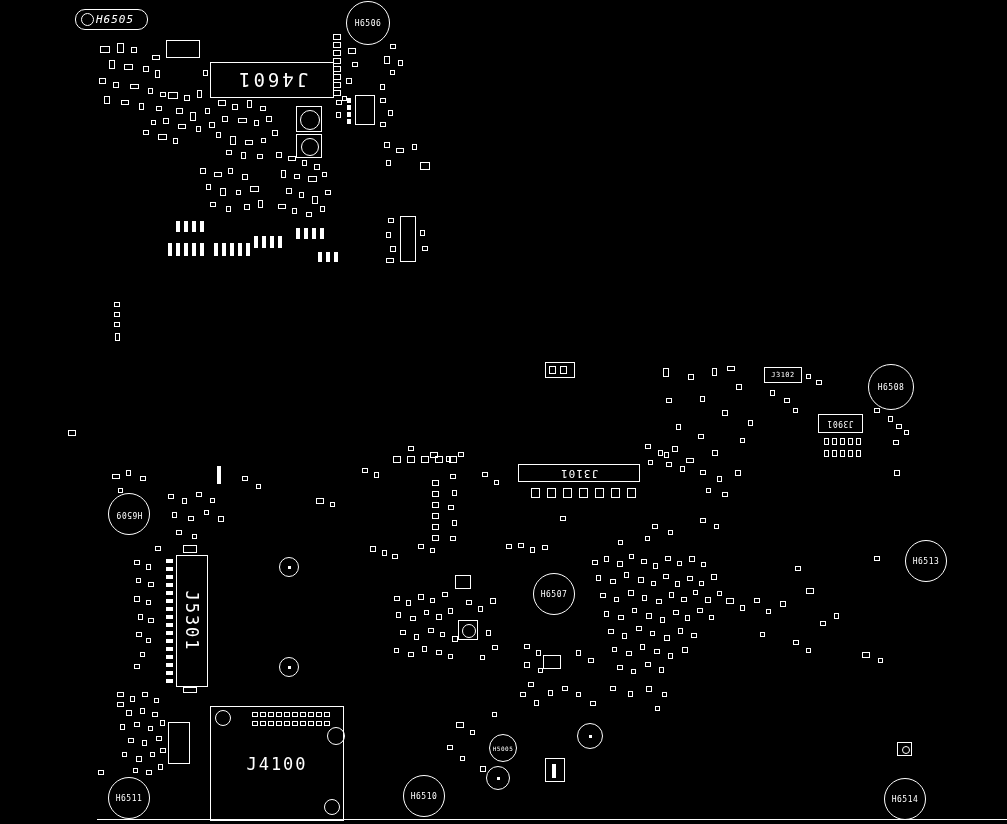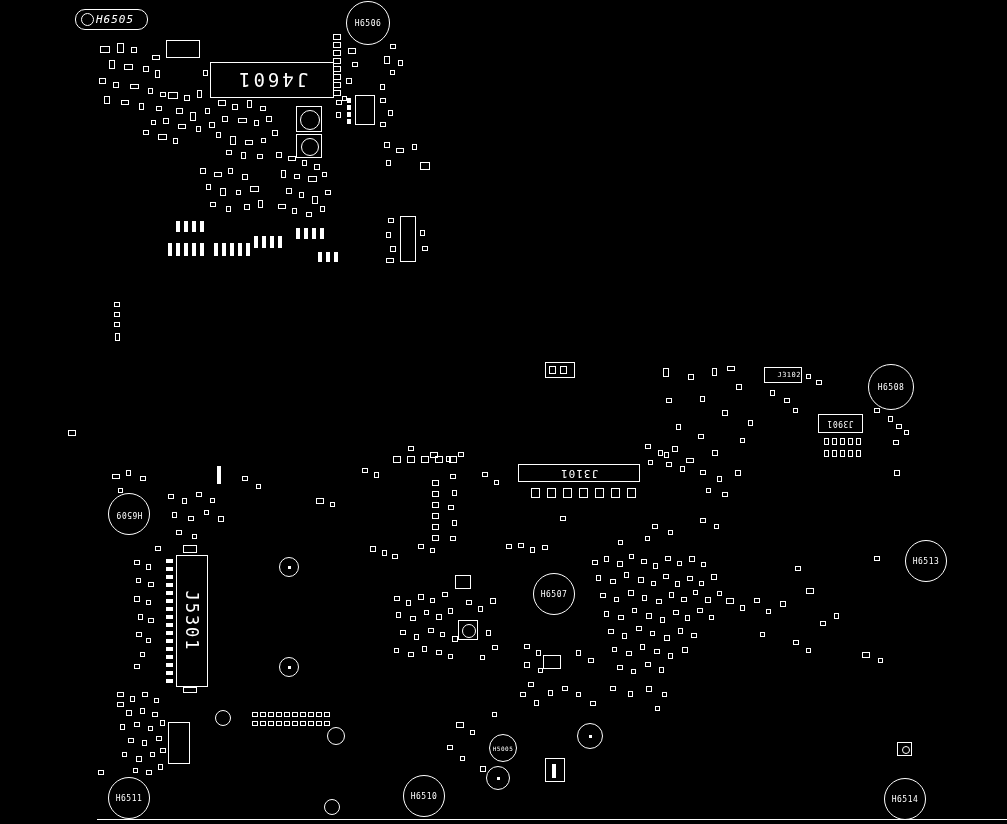"J3102" #j3102 { justify-content: flex-end -> none }
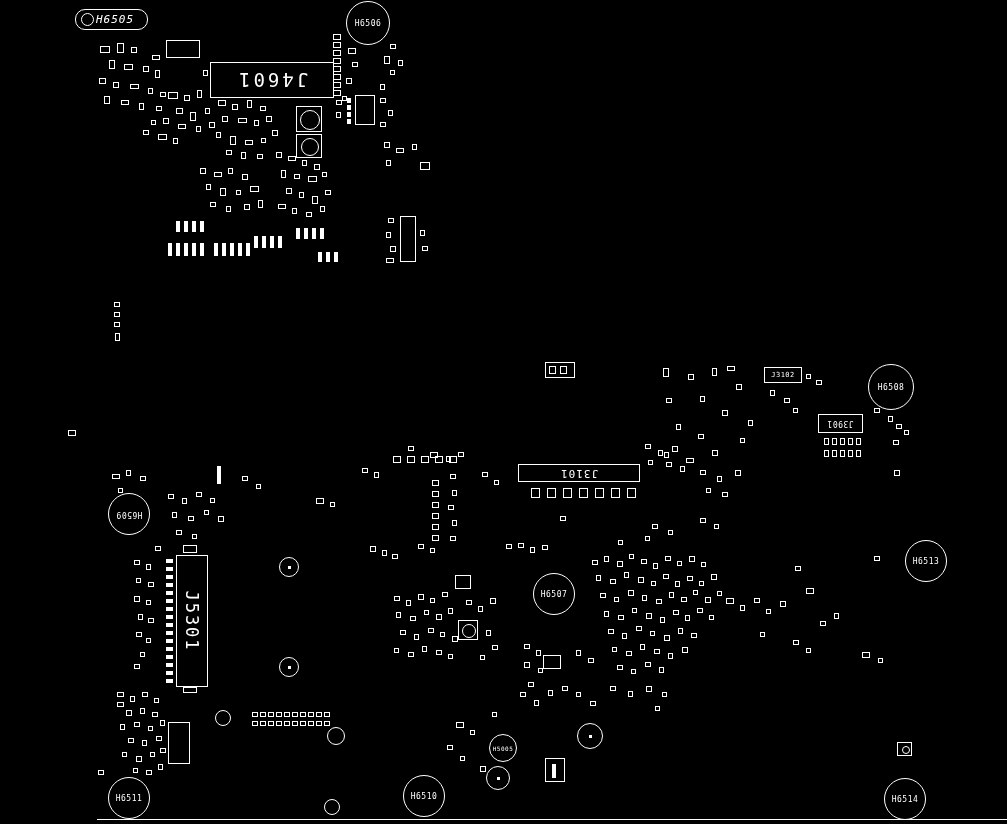"J4100" div.box { html: none -> <div> <span>J4100</span> </div> }
